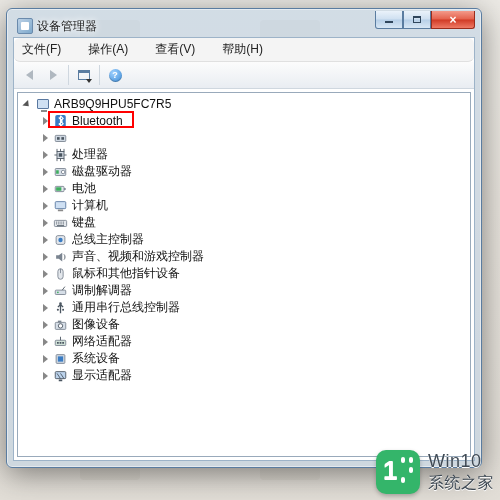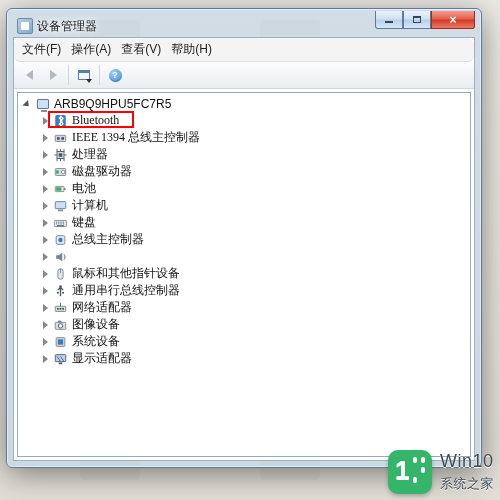"文件(F)" .menubar { gap: 2px -> 19px }
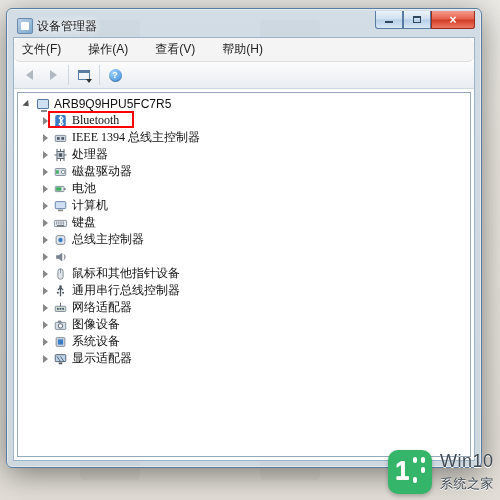"Bluetooth" .node.child { font-family: Liberation Serif, serif -> none }
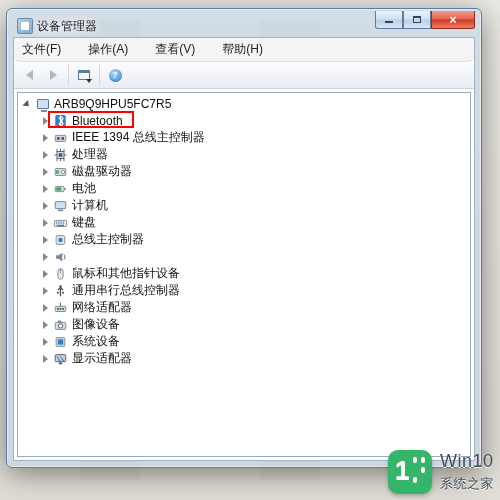"IEEE 1394 总线主控制器" span { html: <span>IEEE 1394 总线主控制器</span> -> none }
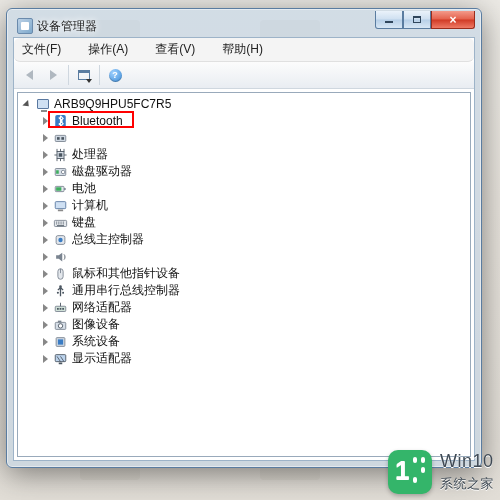"声音、视频和游戏控制器" span { html: none -> <span>声音、视频和游戏控制器</span> }
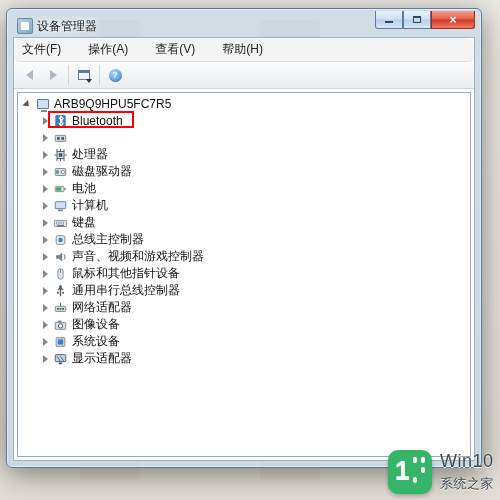"调制解调器" div.node { html: none -> <div> <span> <span></span> </span> <span> <svg> <rect></rect> <circle></circle> <path></path> </svg> </span> <span>调制解调器</span> </div> }
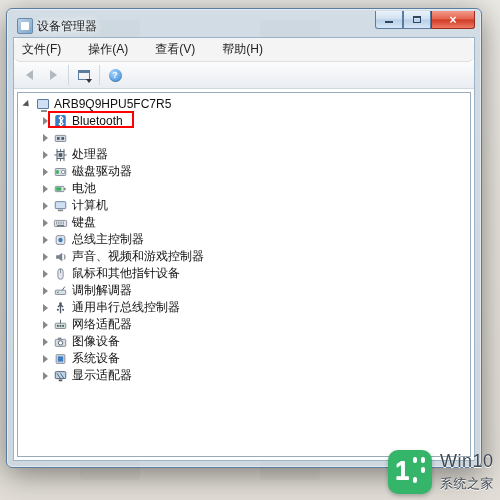"网络适配器" div.node { order: before "图像设备" -> after "图像设备" }
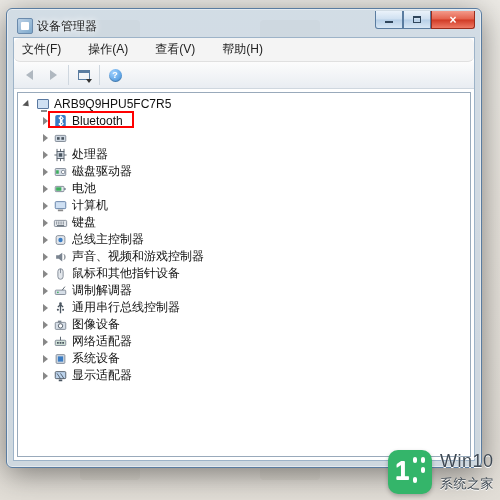"系统之家" .footer .brand .sub { font-size: 13px -> 16px }
